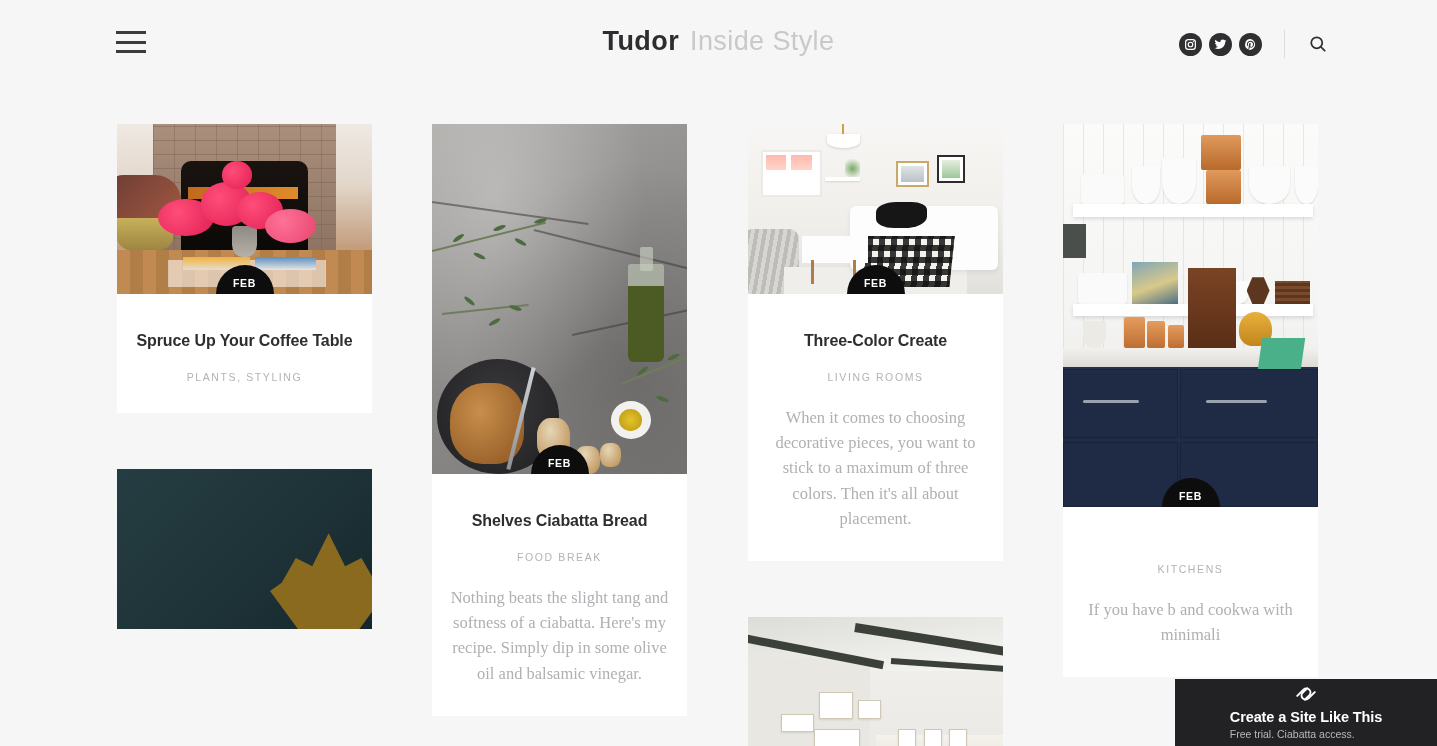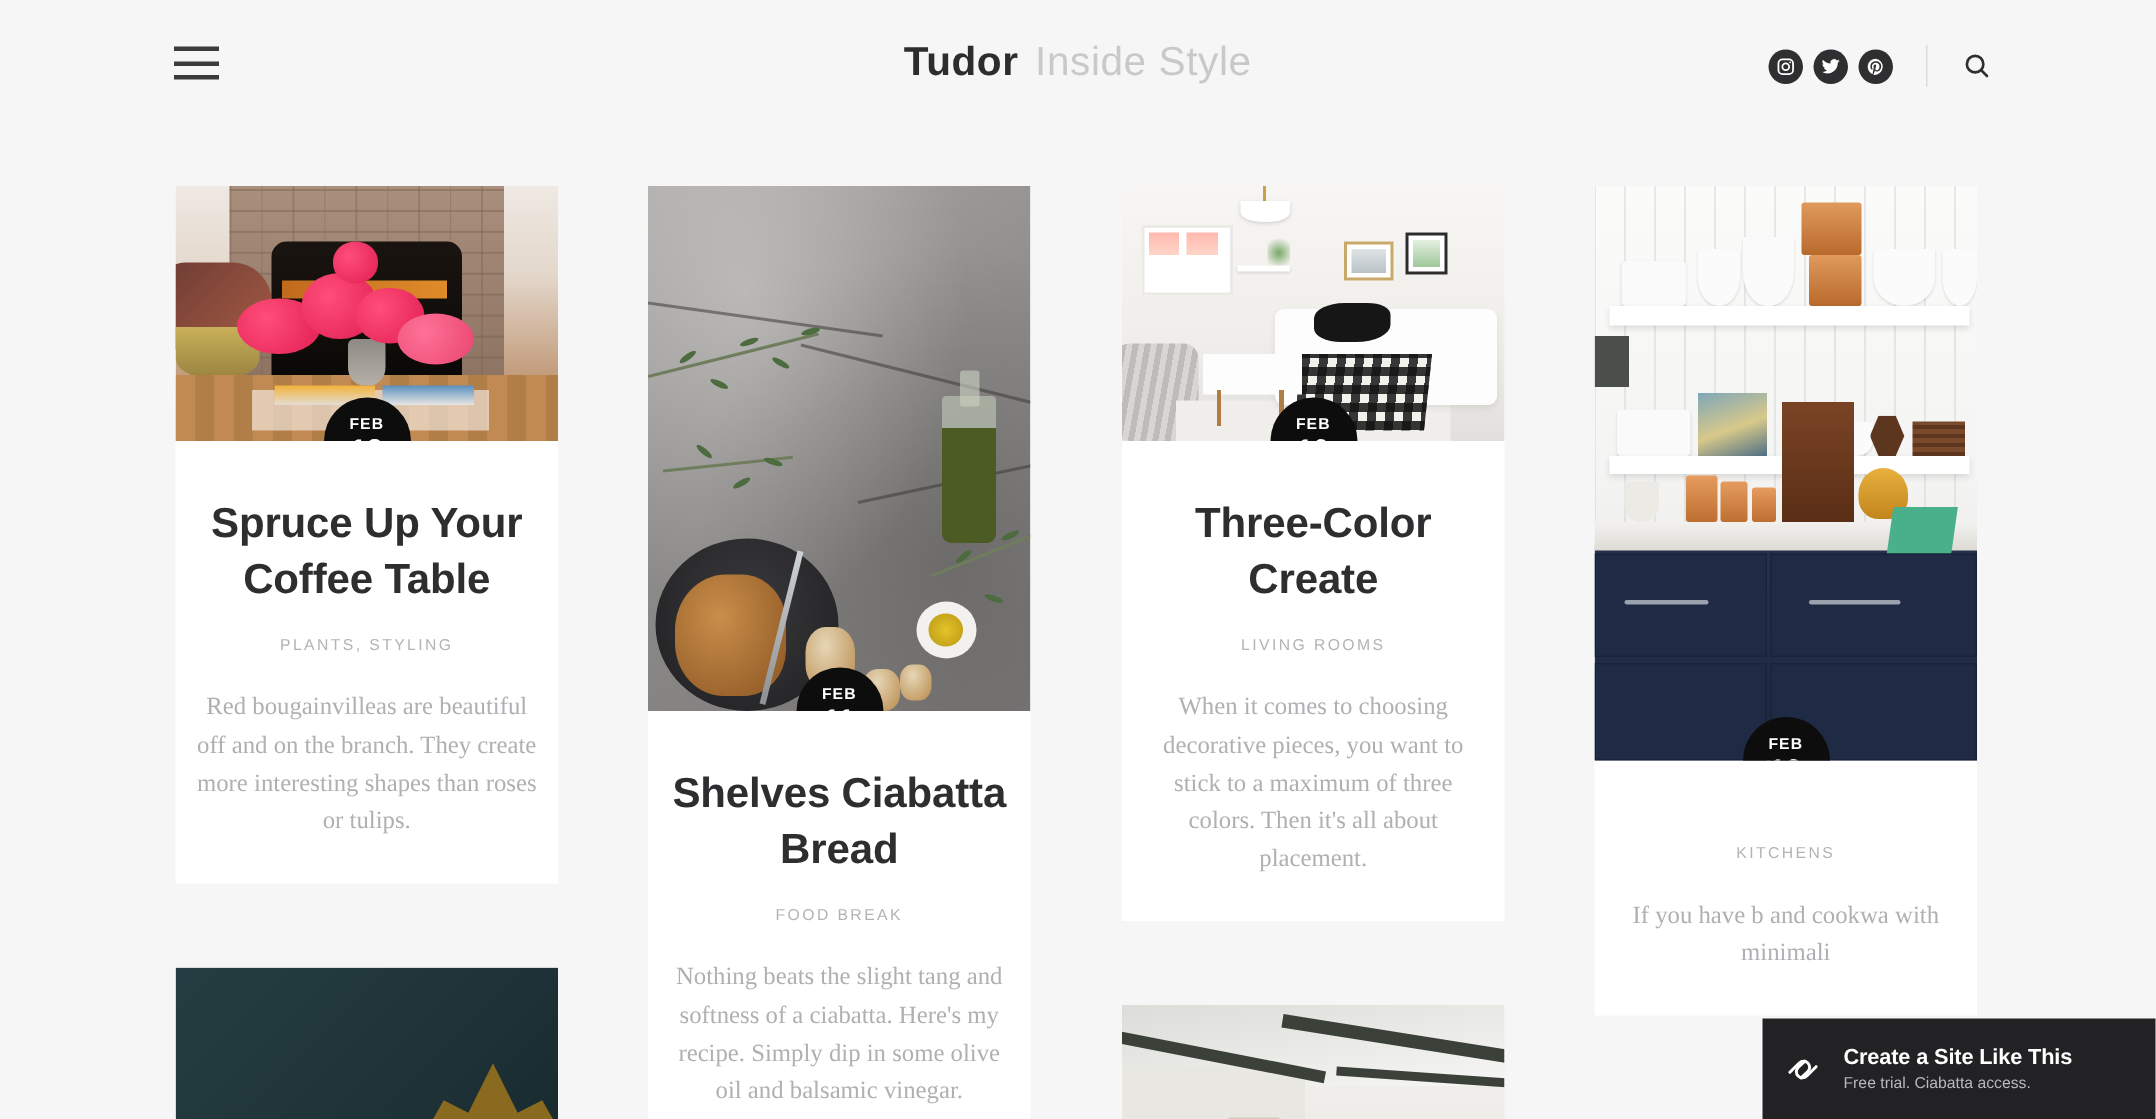"Spruce Up Your Coffee Table" .card-title { font-size: 28px -> 16px }
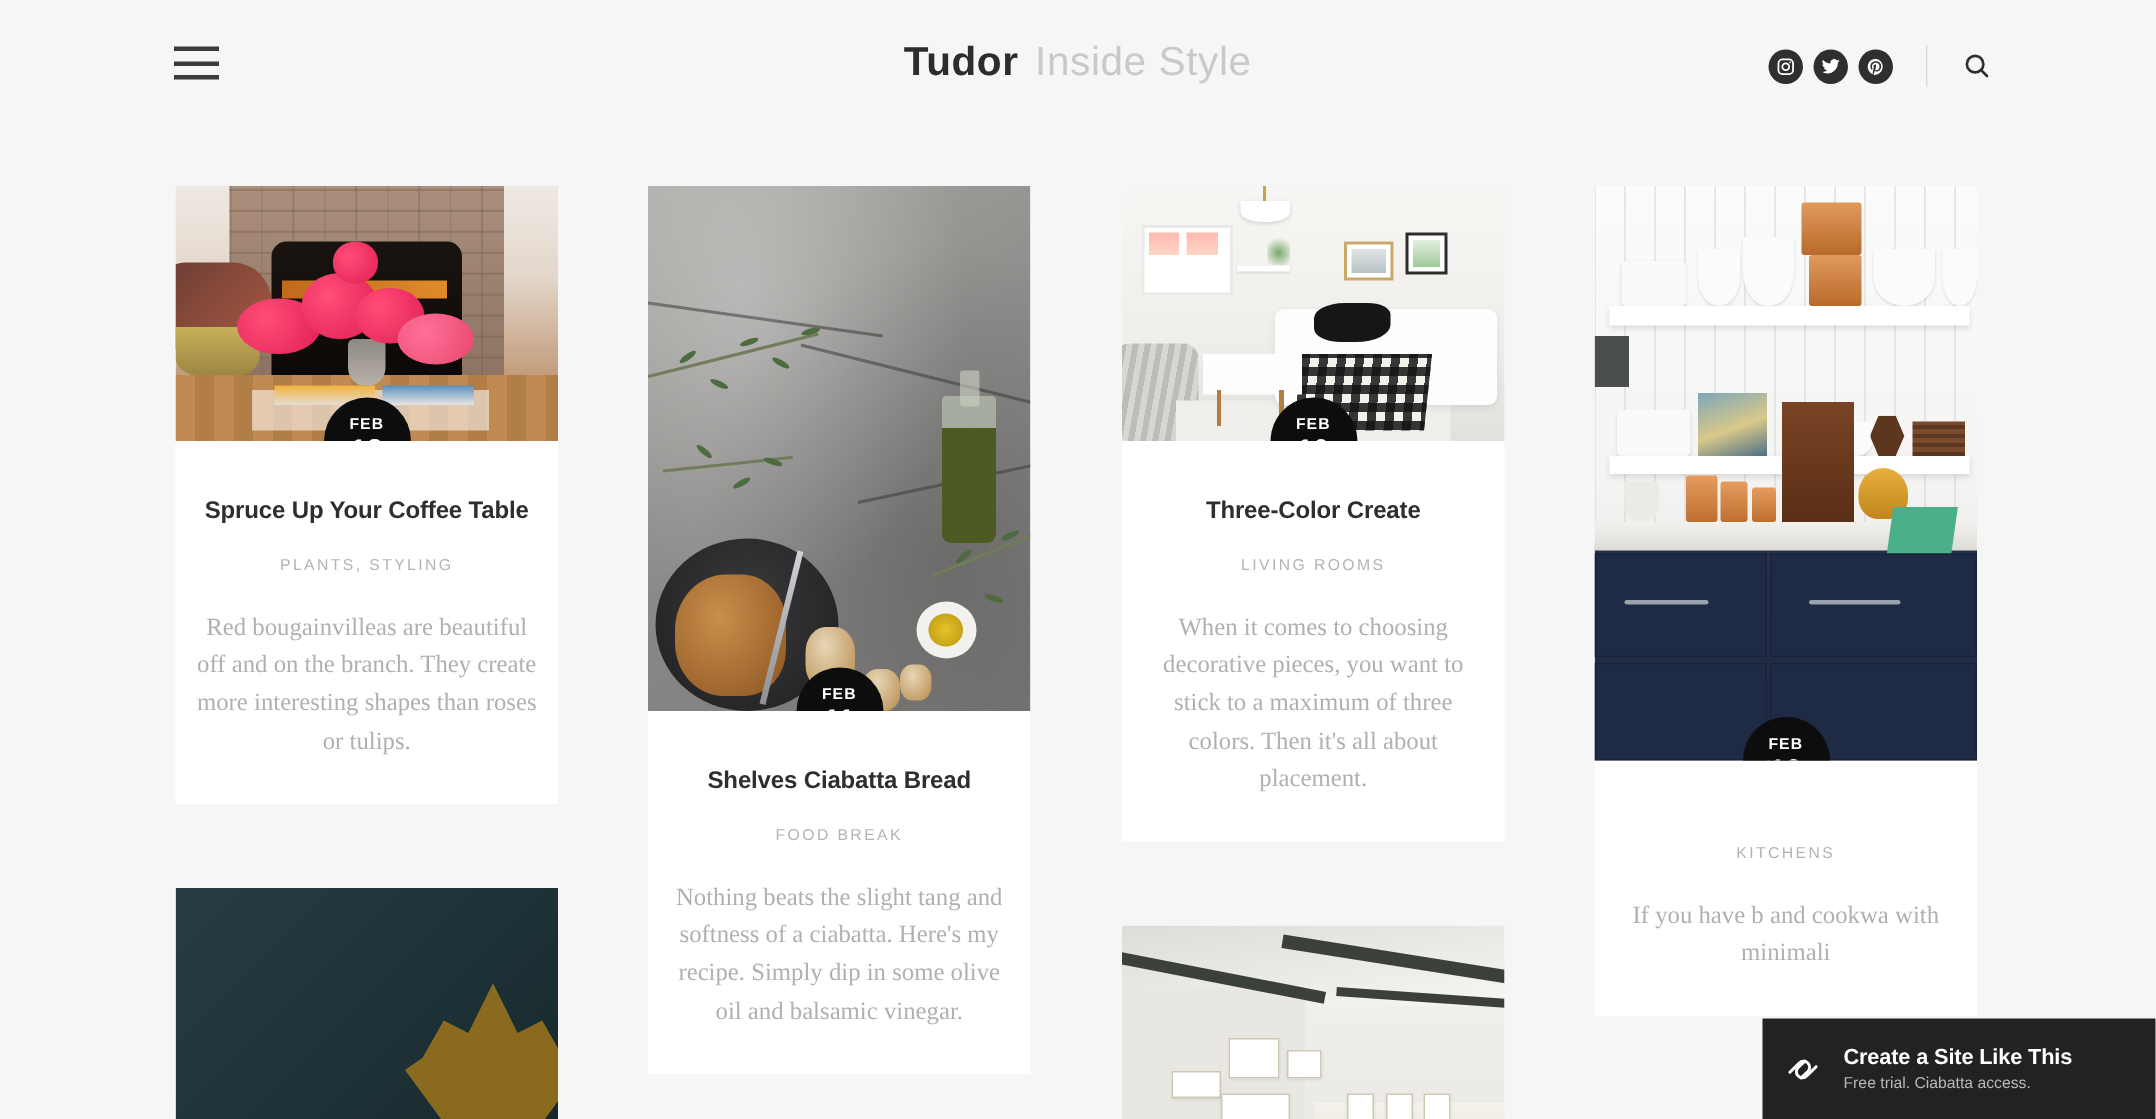"Red bougainvilleas are beautiful off" p.card-excerpt { html: <p>Red bougainvilleas are beautiful off and on the branch. They create more interesting shapes than roses or tulips.</p> -> none }
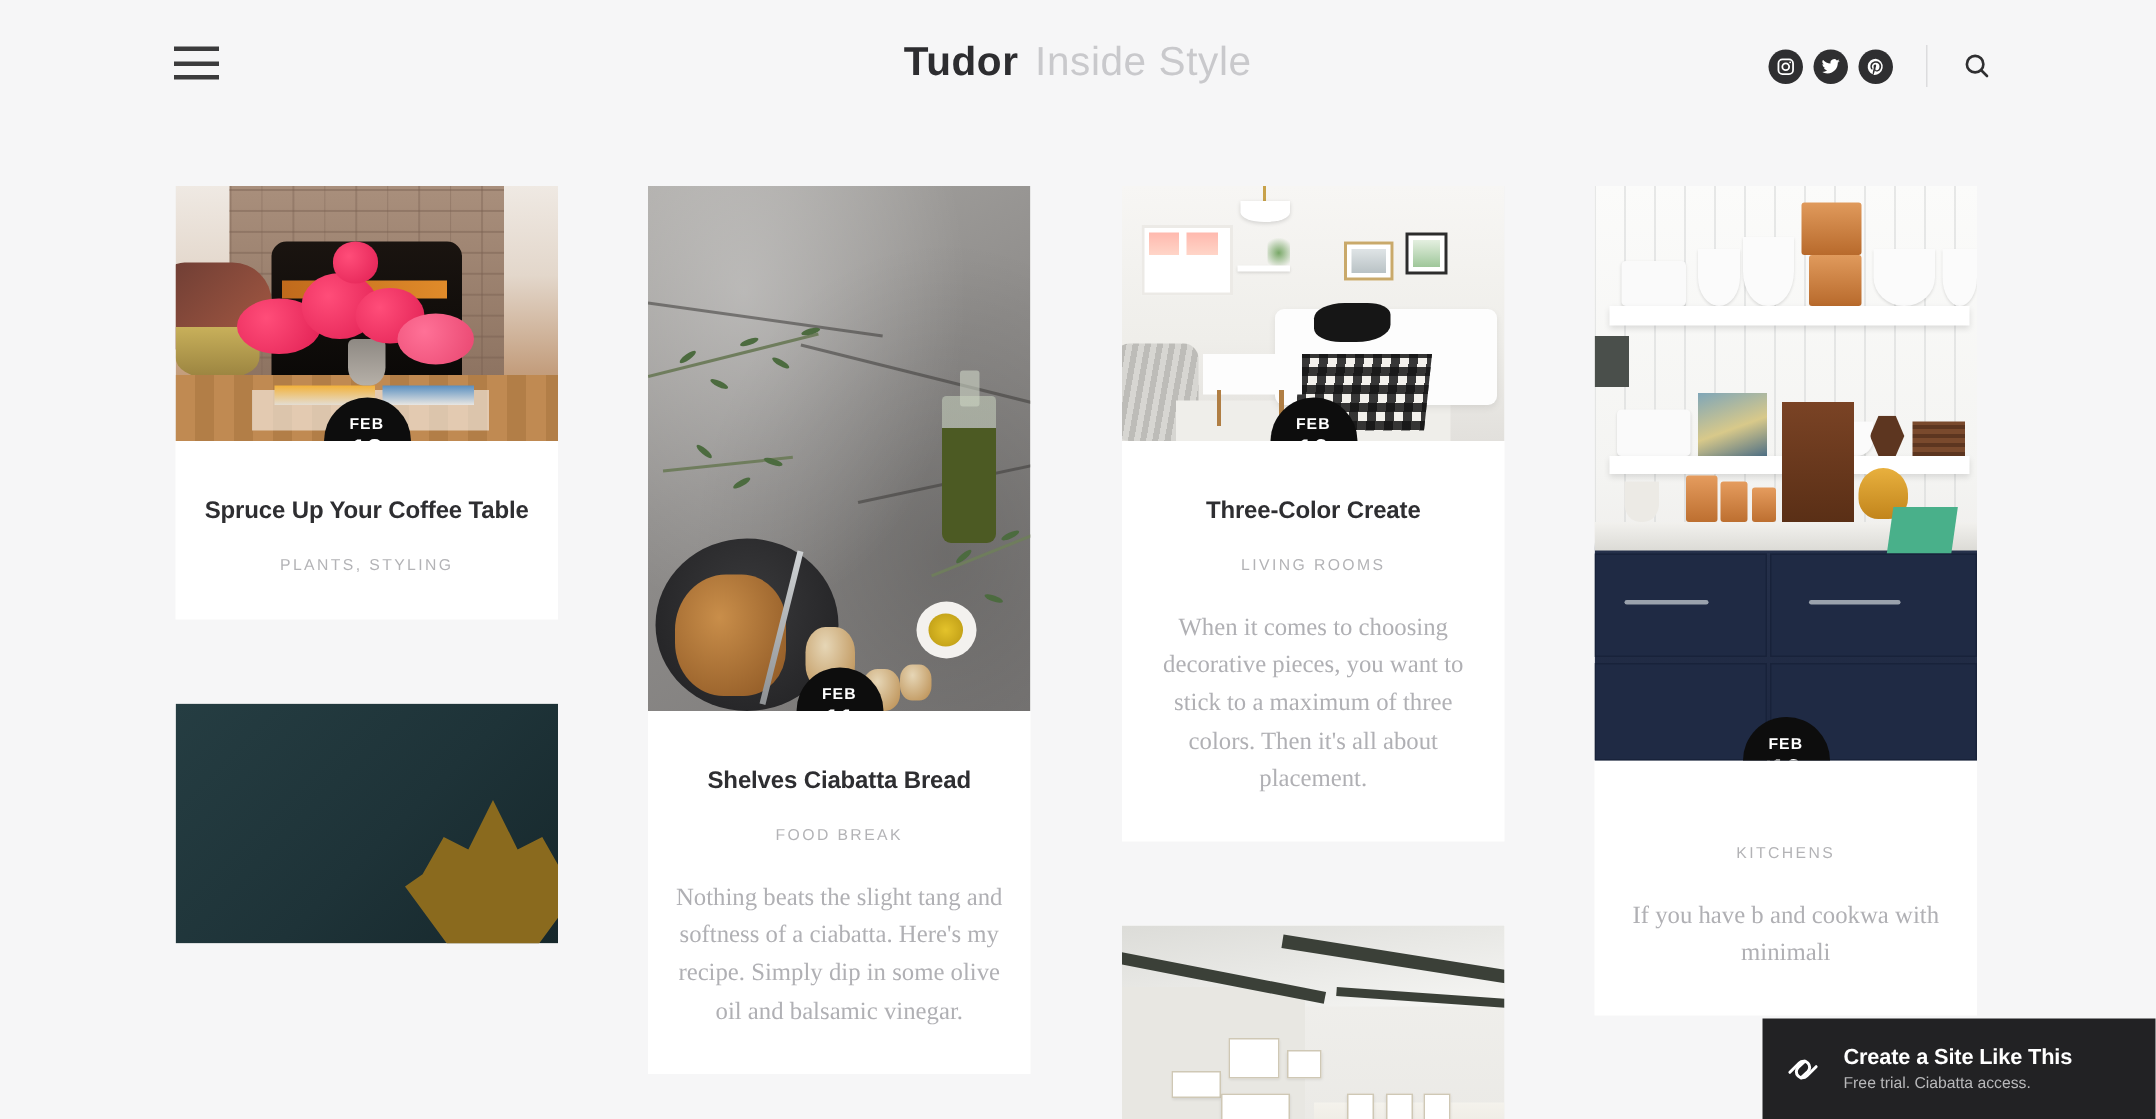"Create a Site Like This" .ss-banner { flex-direction: none -> column }
